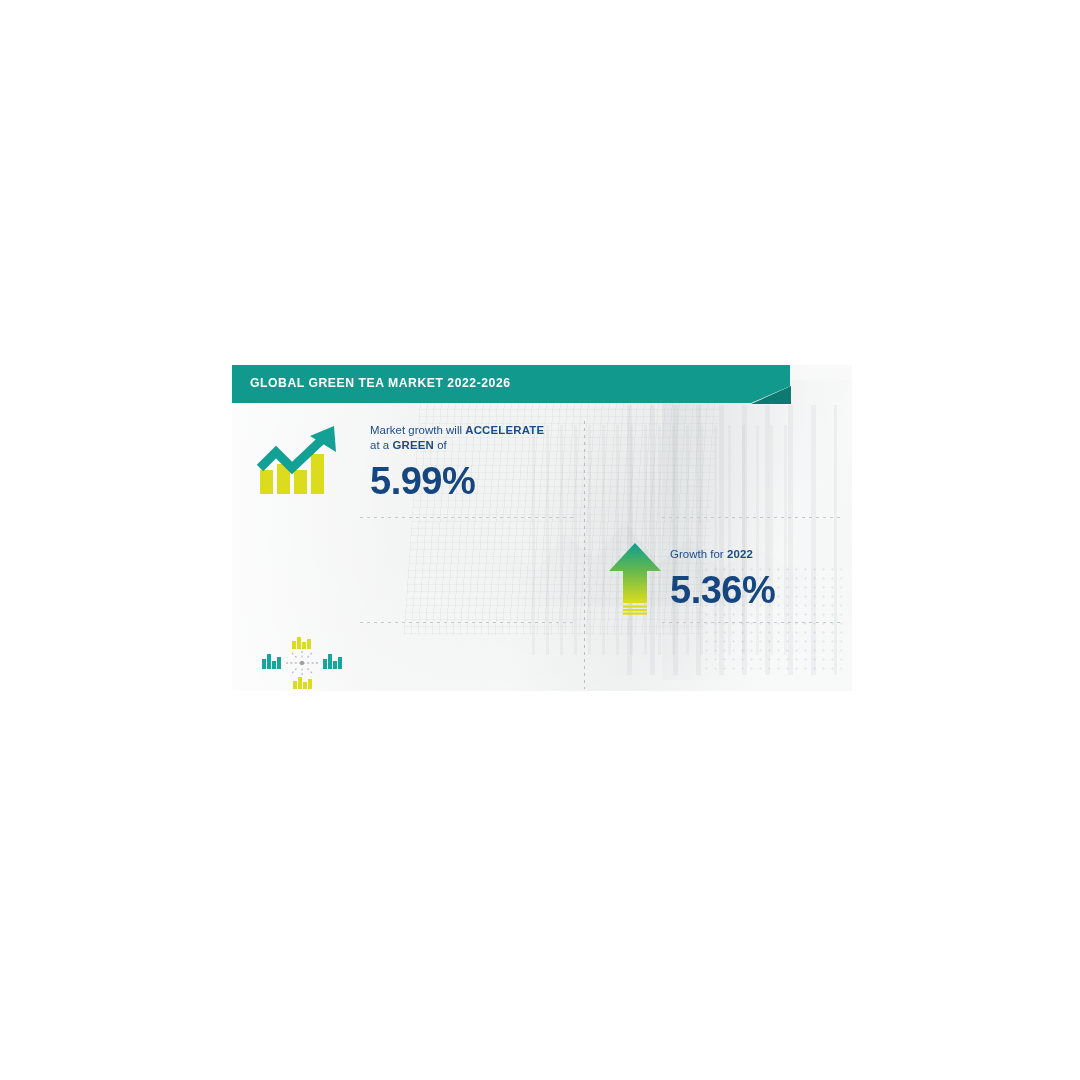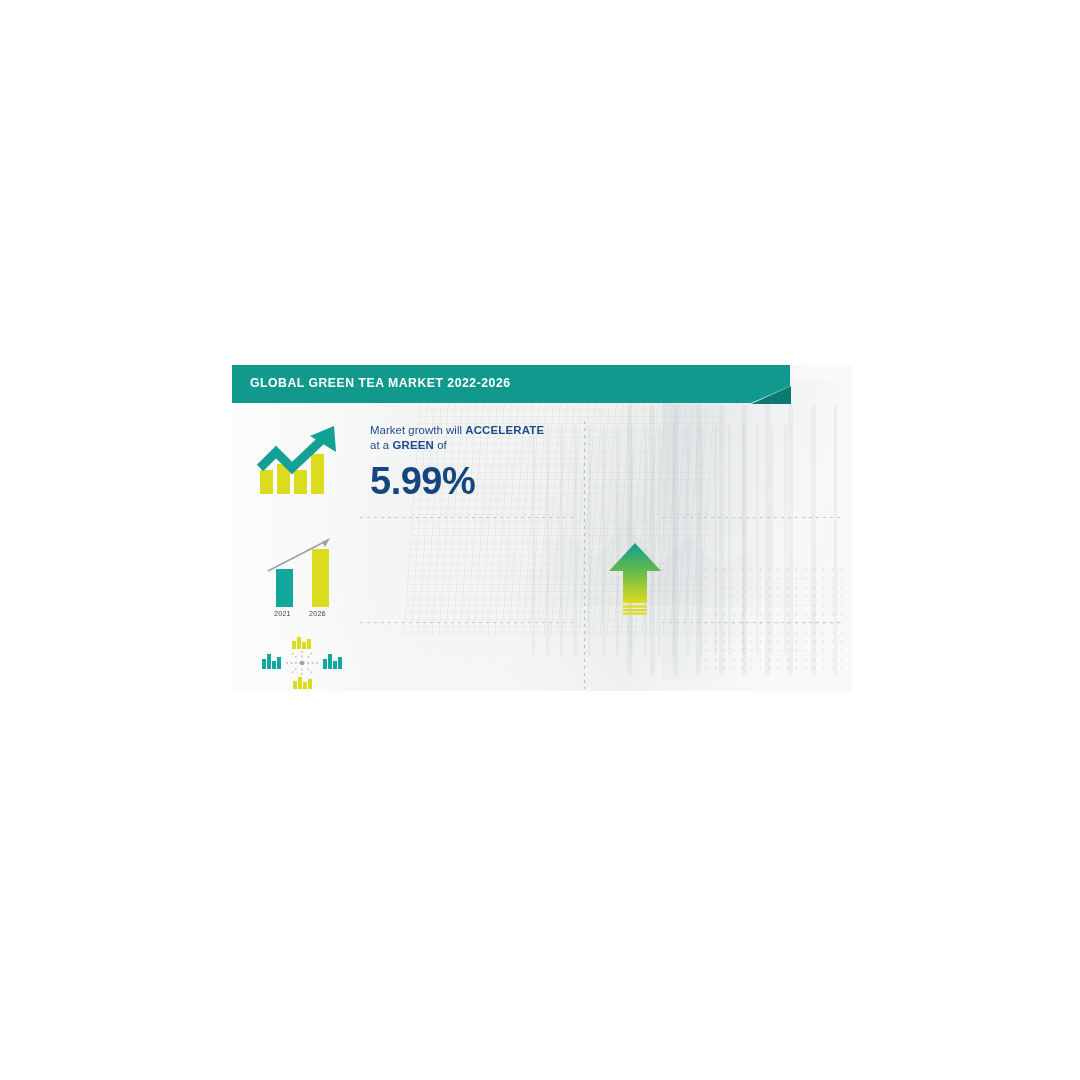"Growth for 2022" div.txt-slot { html: none -> <div> <div> <span>Growth for </span><b>2022</b> </div> <div>5.36%</div> </div> }
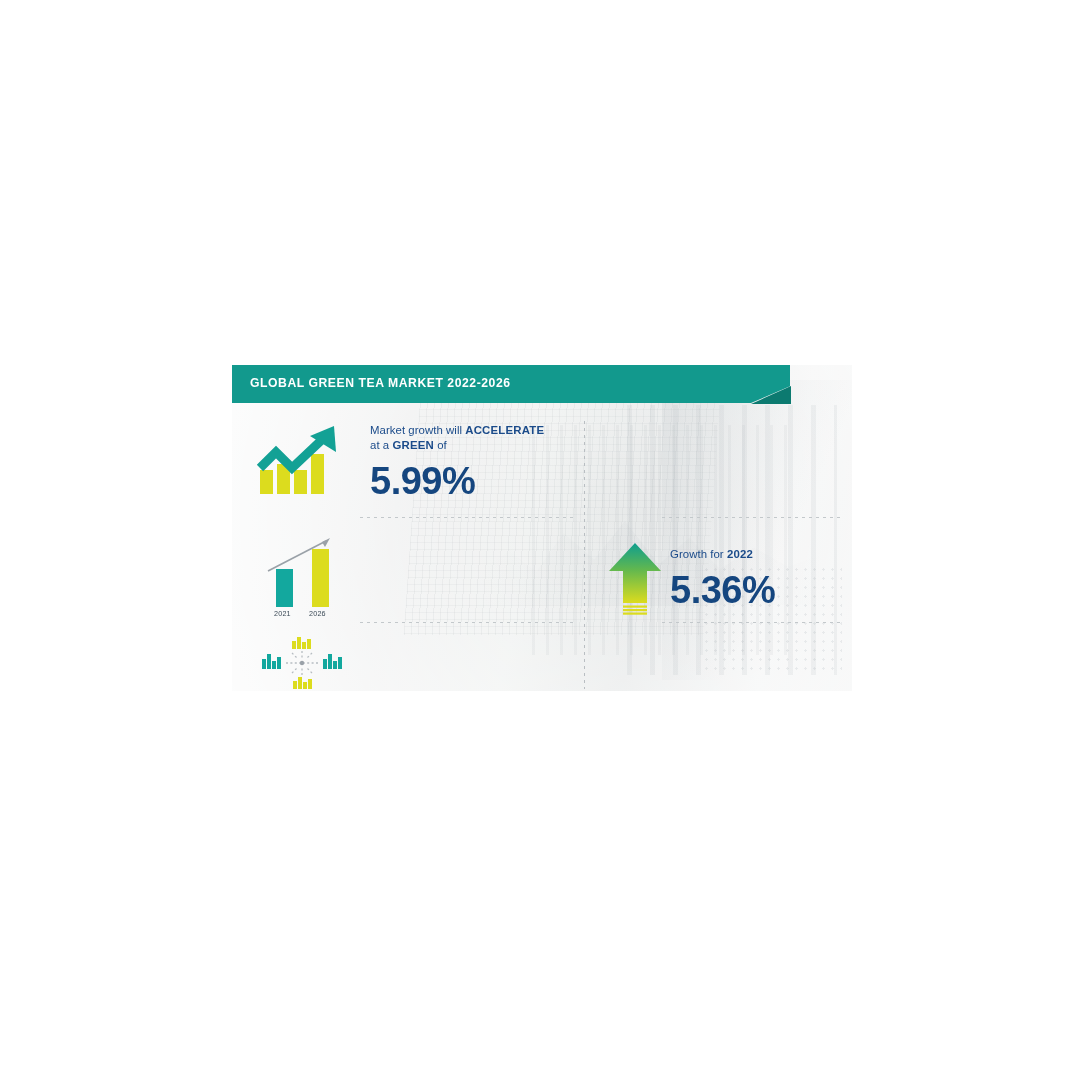"2021" div.icon-slot { html: <div> <svg> <line></line> <polygon></polygon> <rect></rect> <rect></rect> </svg> <div>2021</div> <div>2026</div> </div> -> none }
